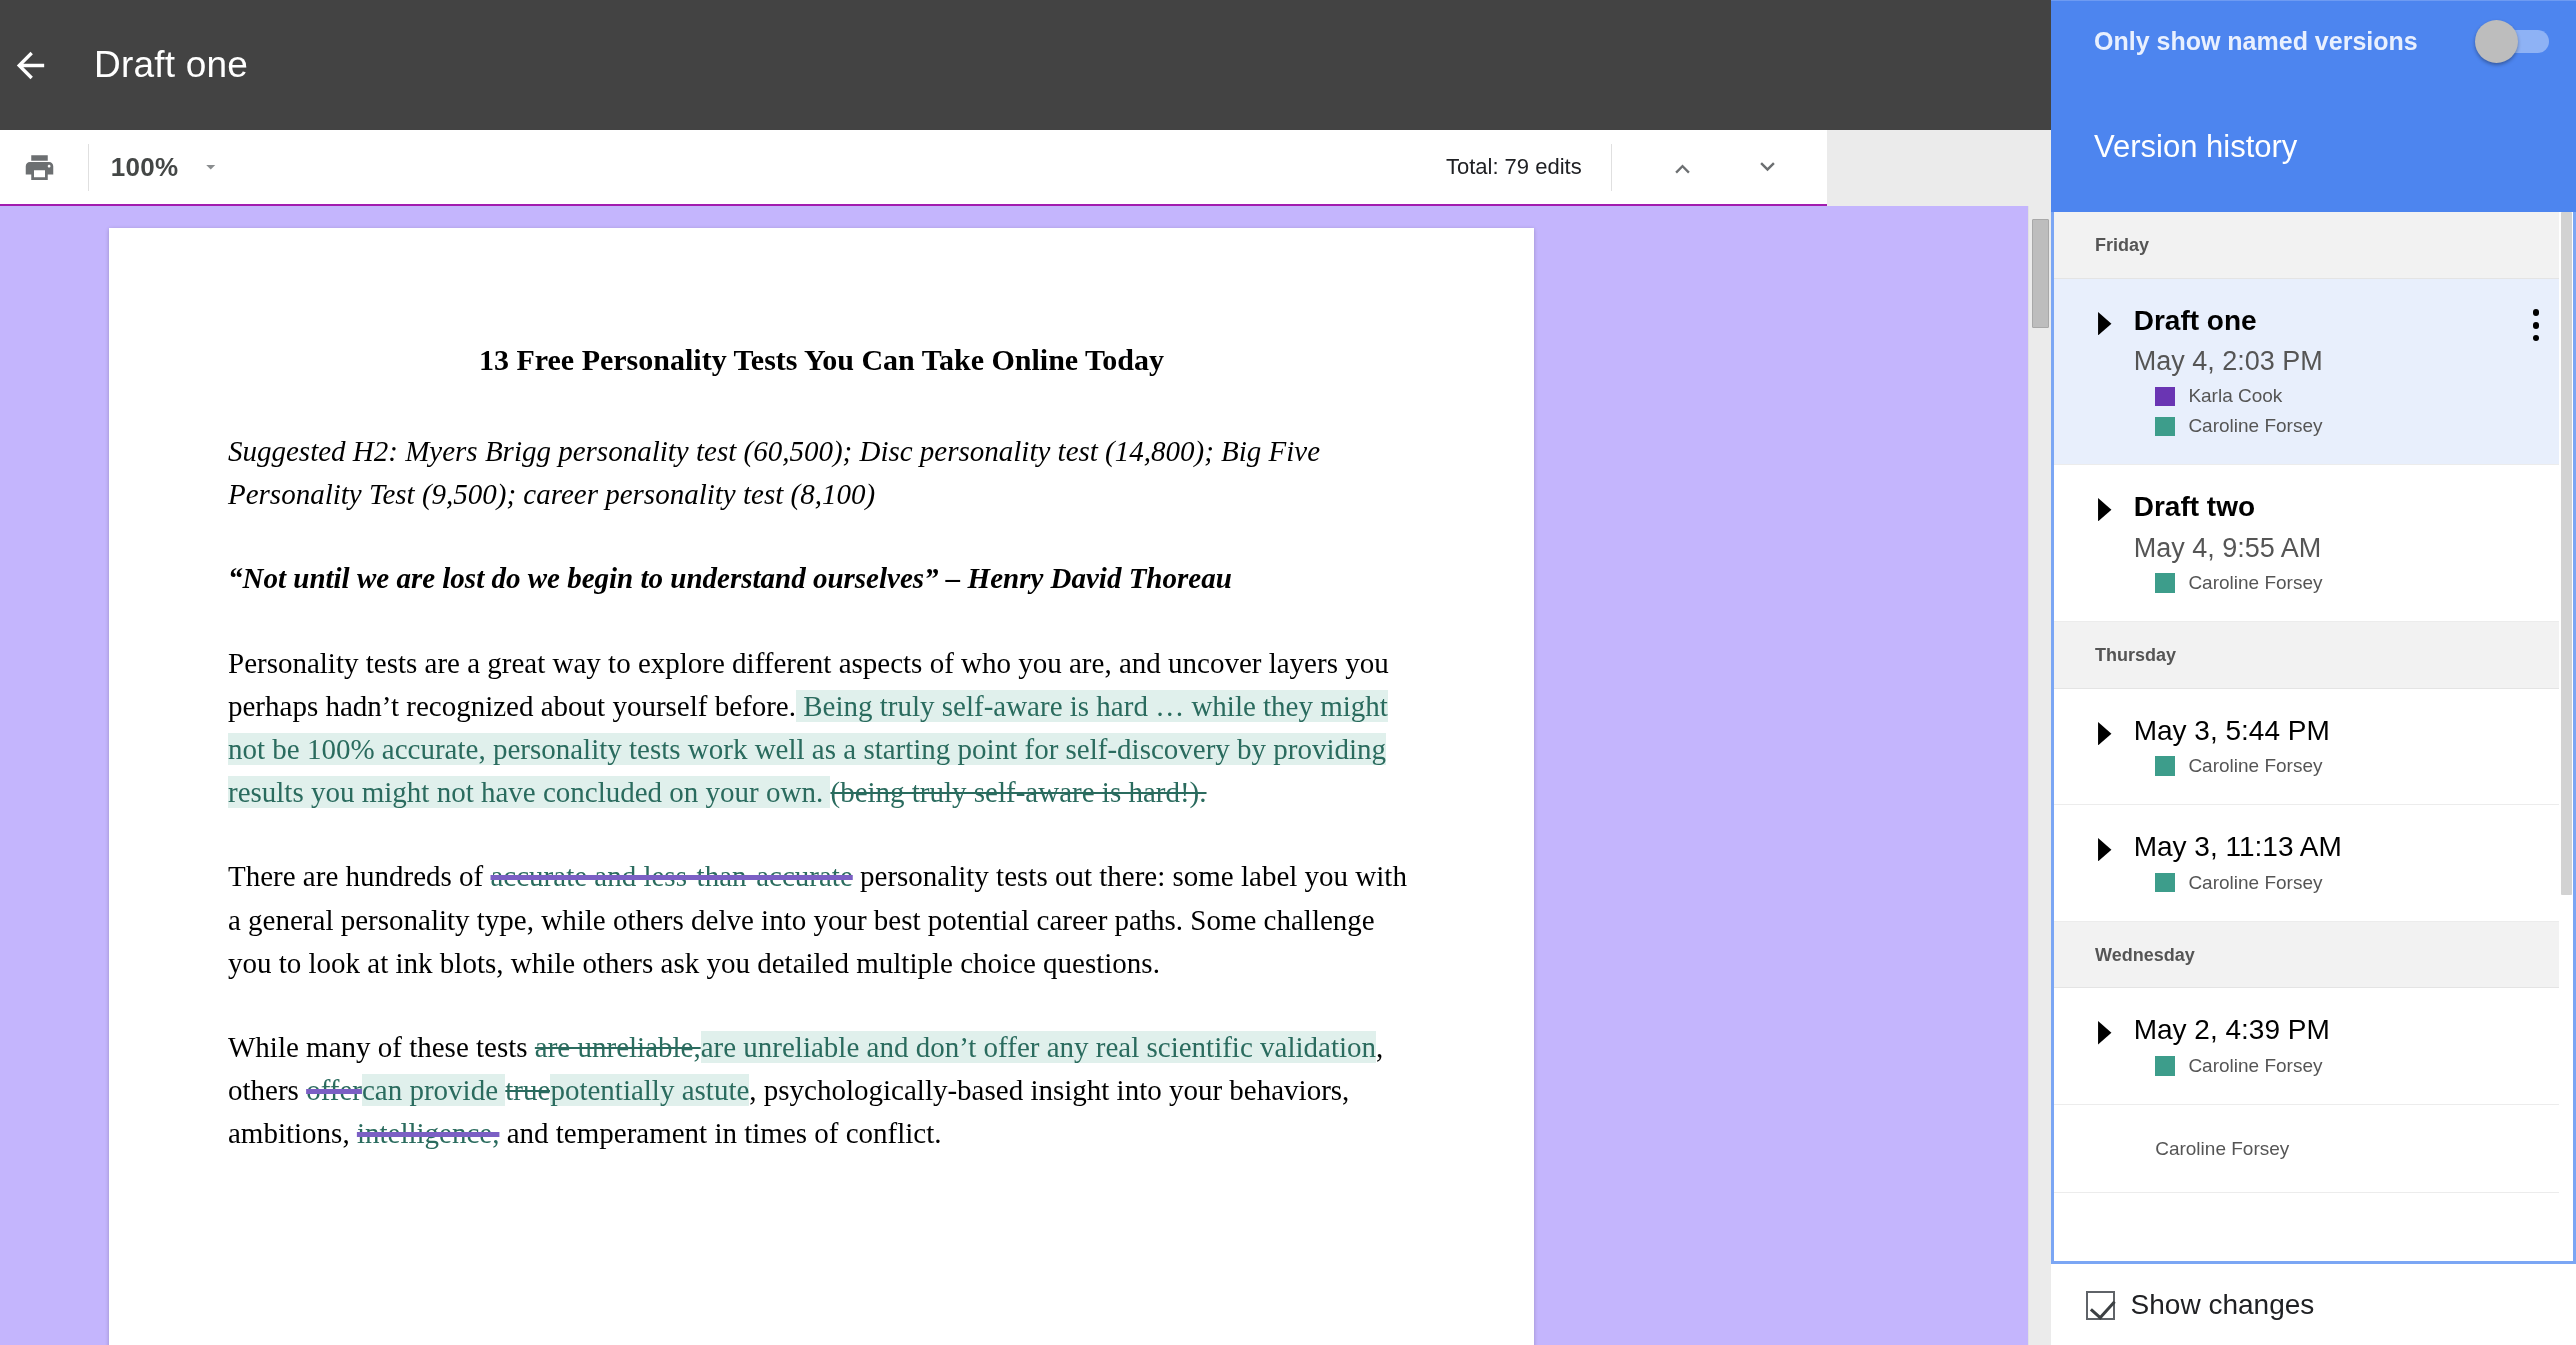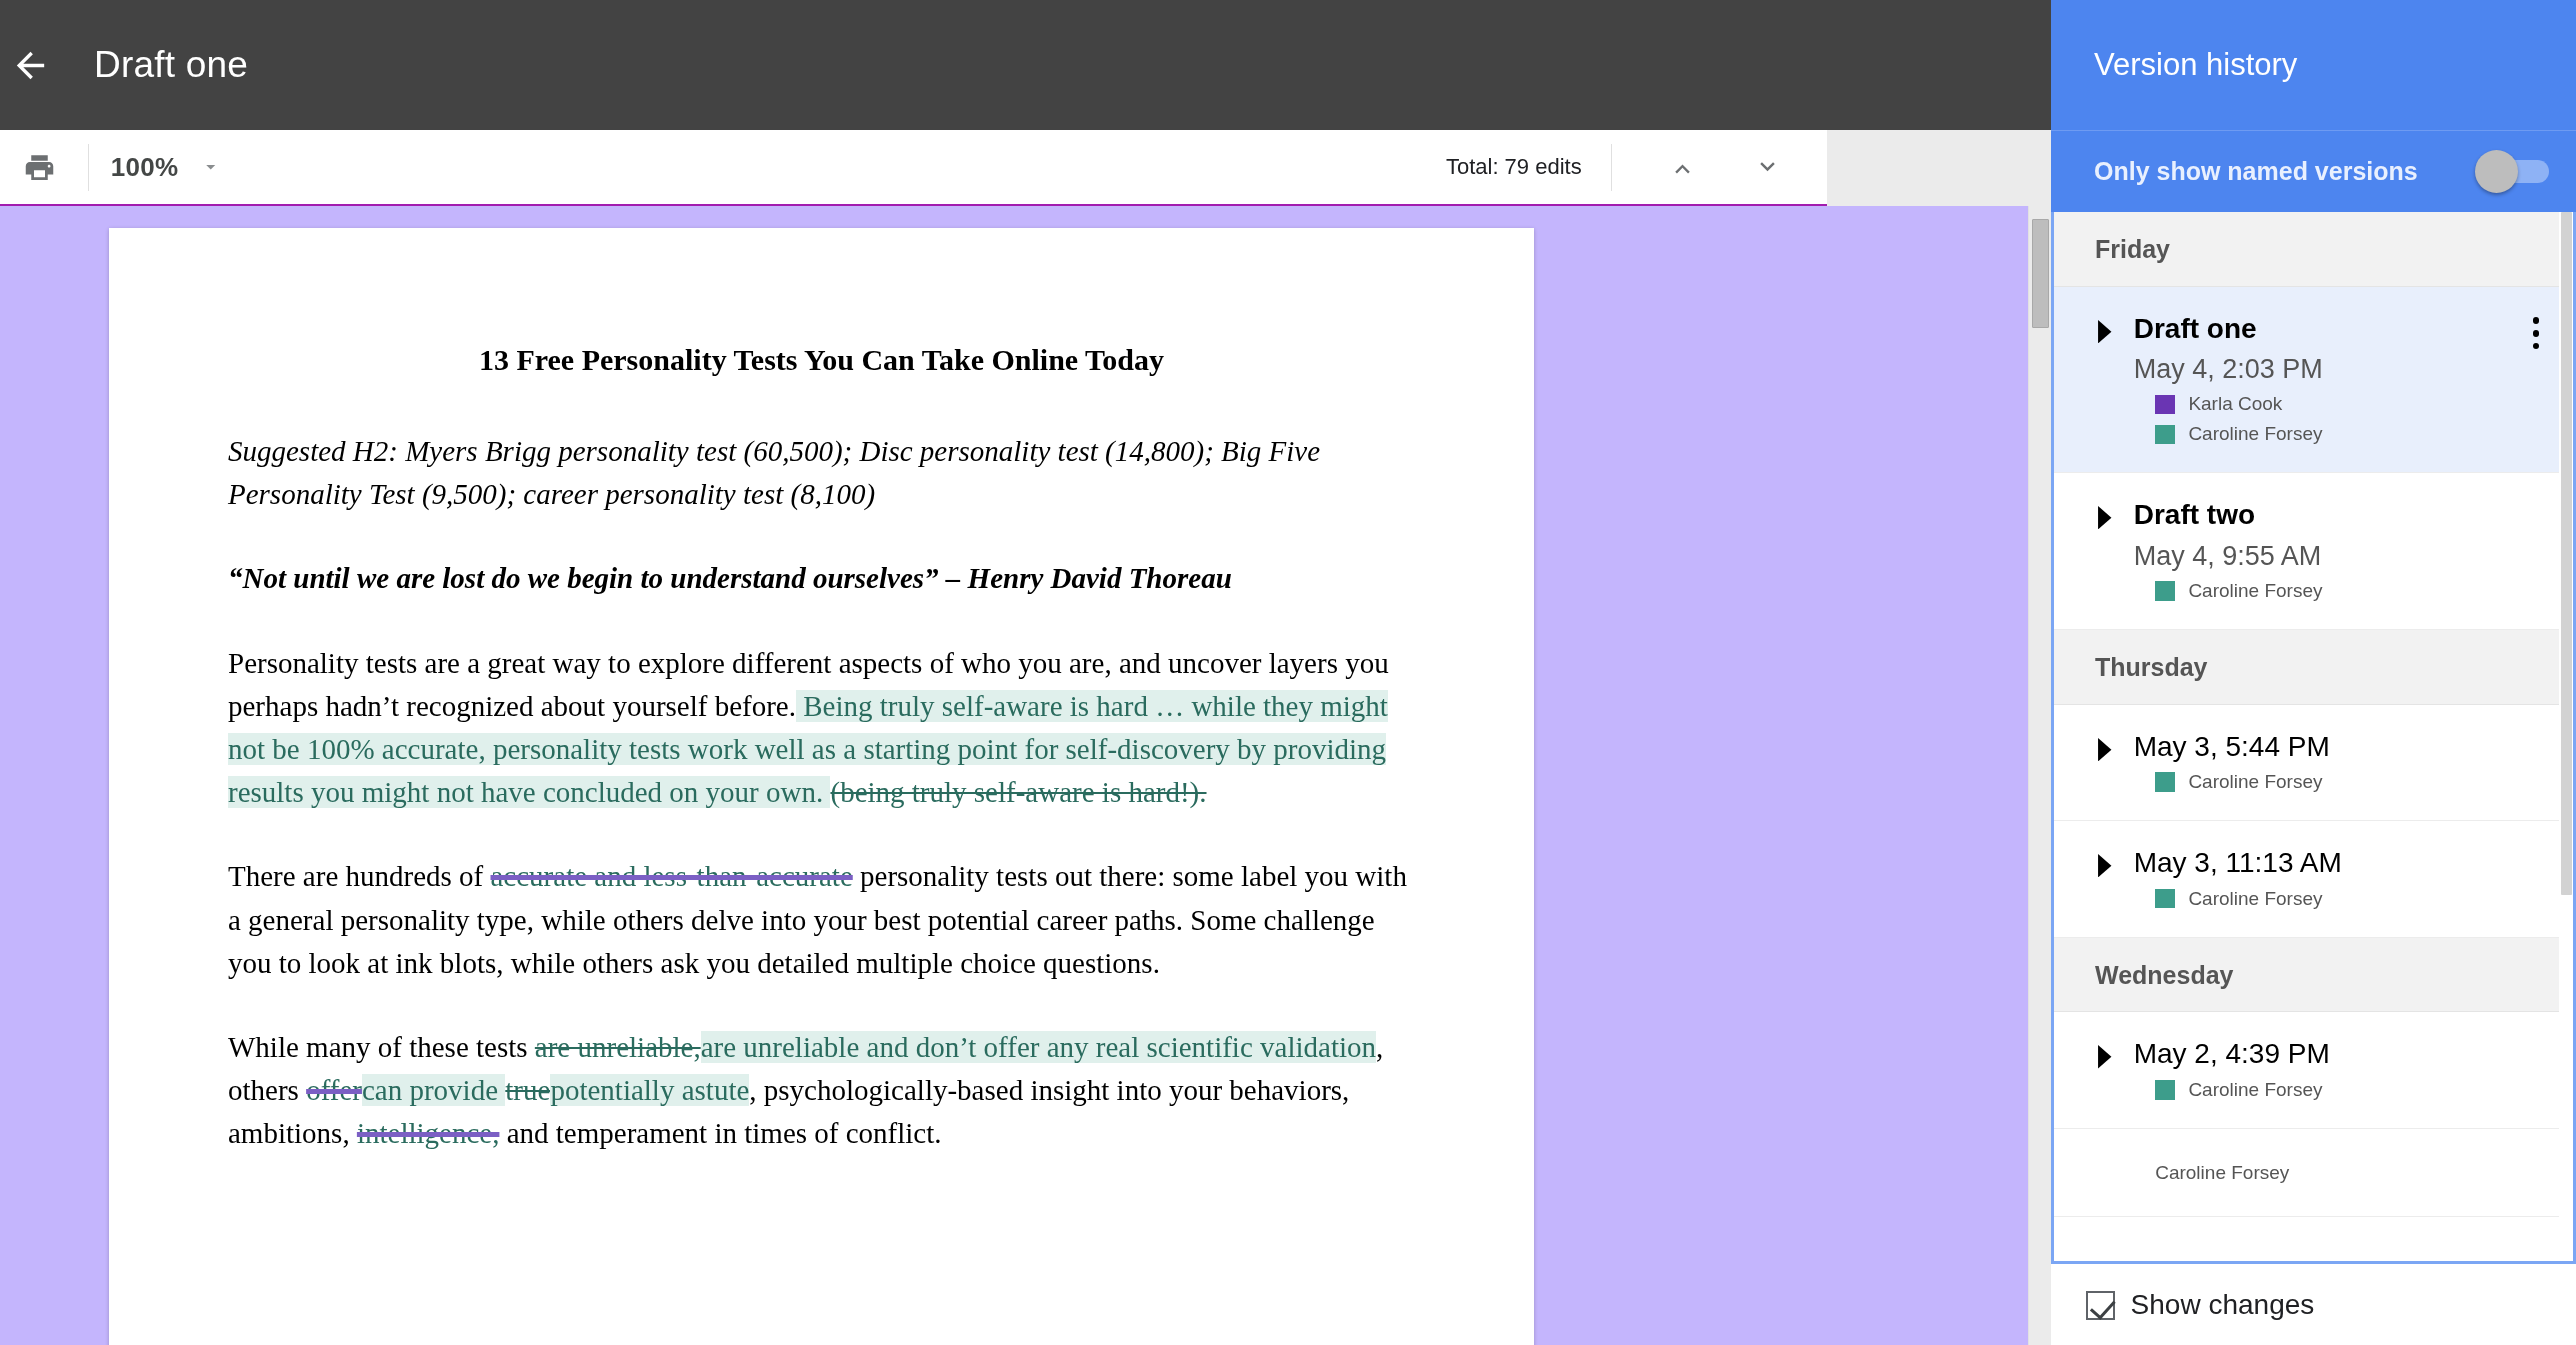"Version history" div { order: before "Only show named versions" -> after "Only show named versions" }
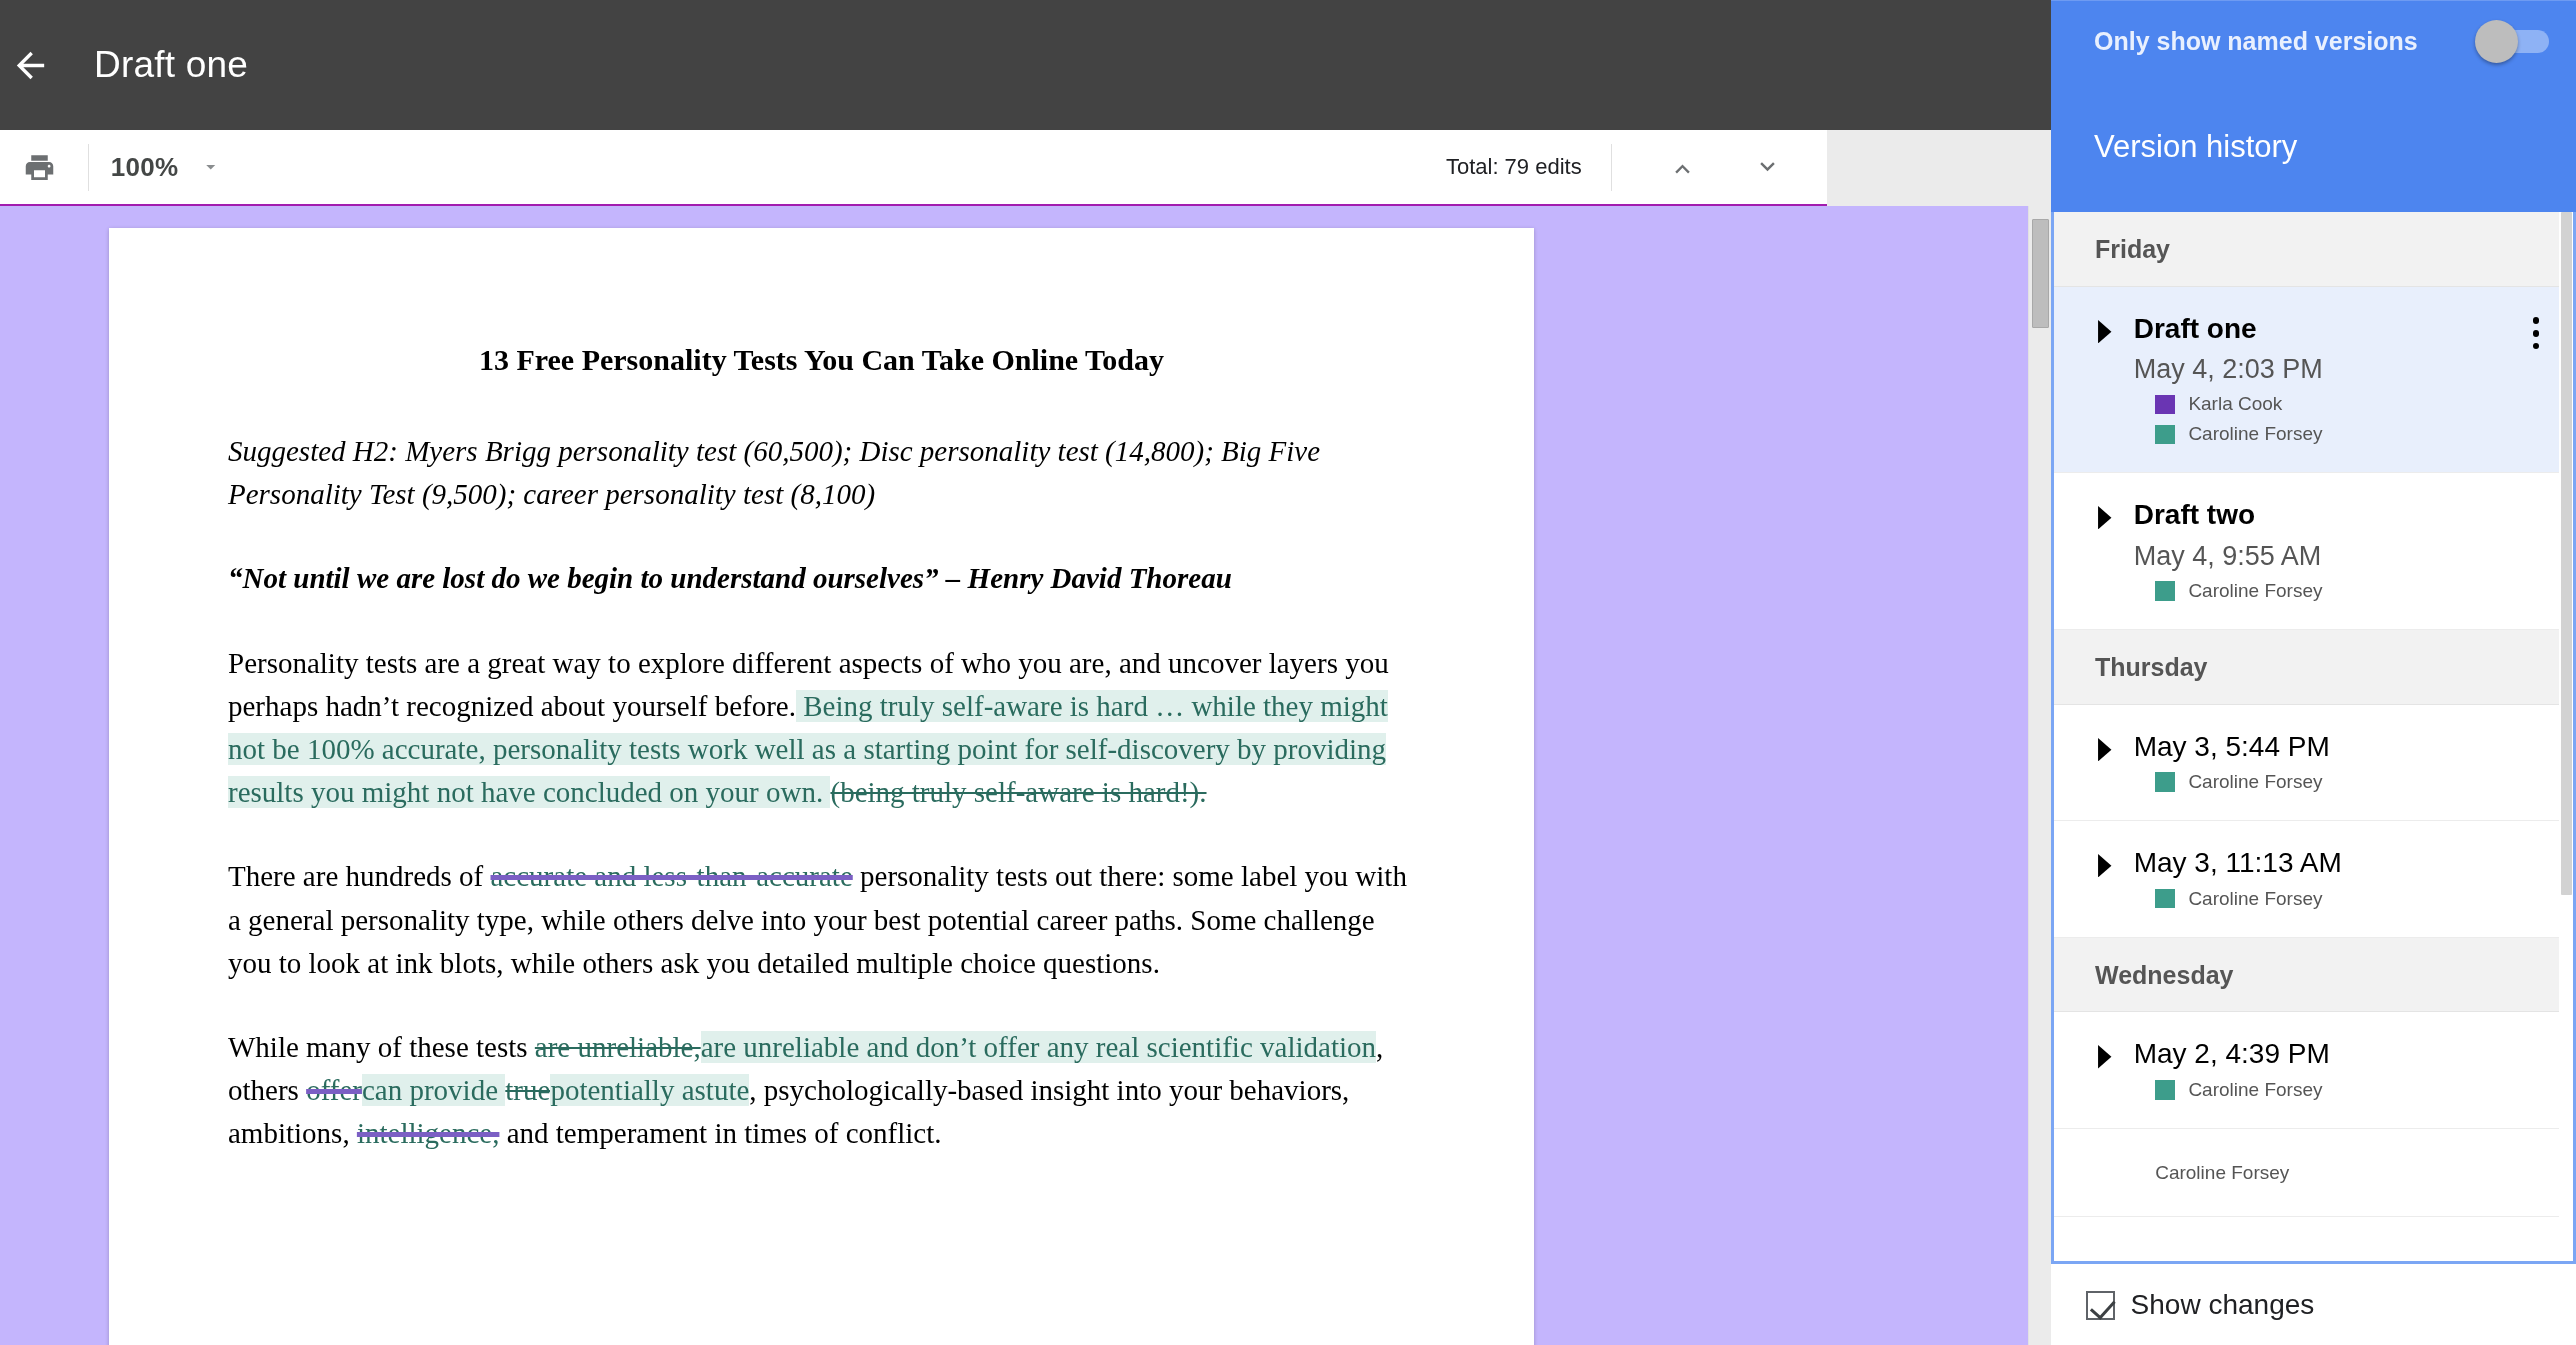"Friday" .day-header { font-size: 25px -> 18px }
